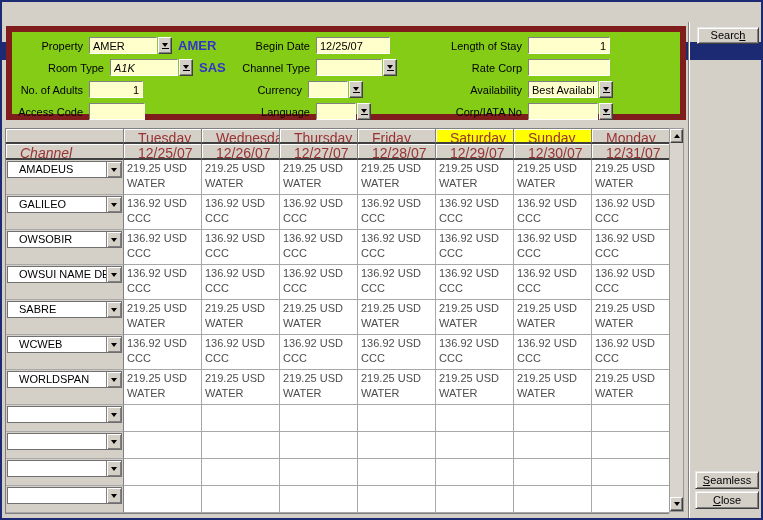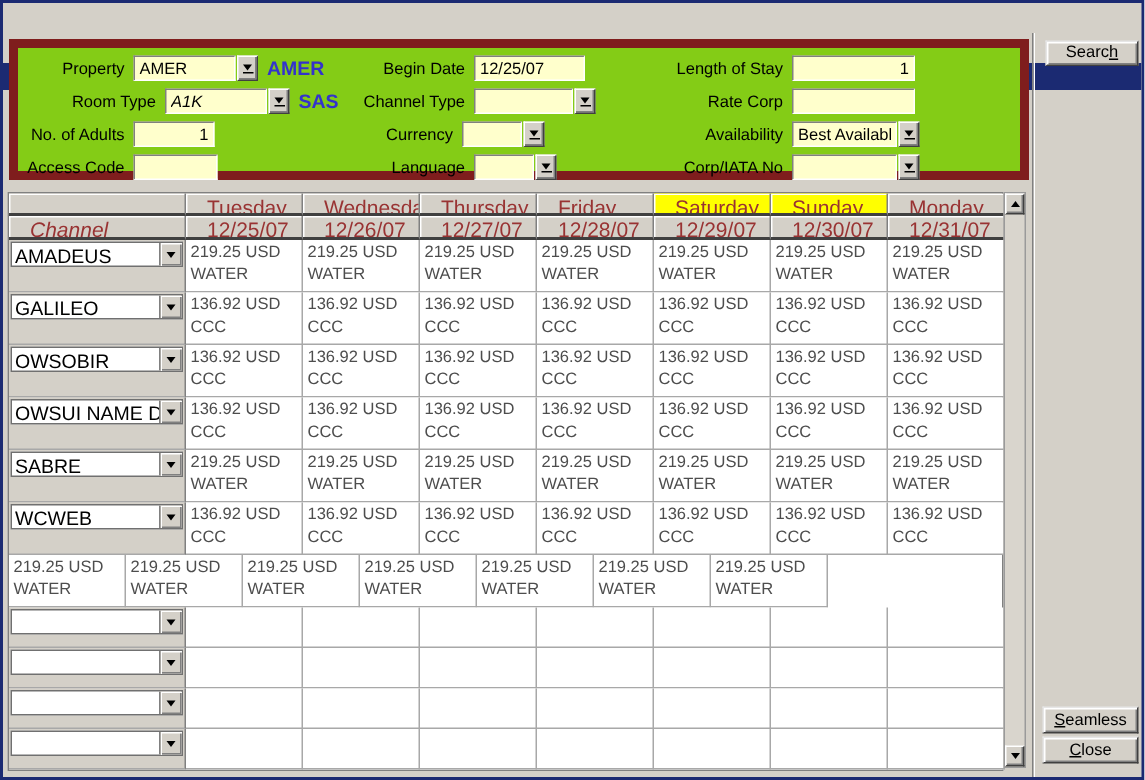"AMADEUS" .gcombo-val { font-size: 13px -> 11px; padding: 1px 2px -> 1px 11px }
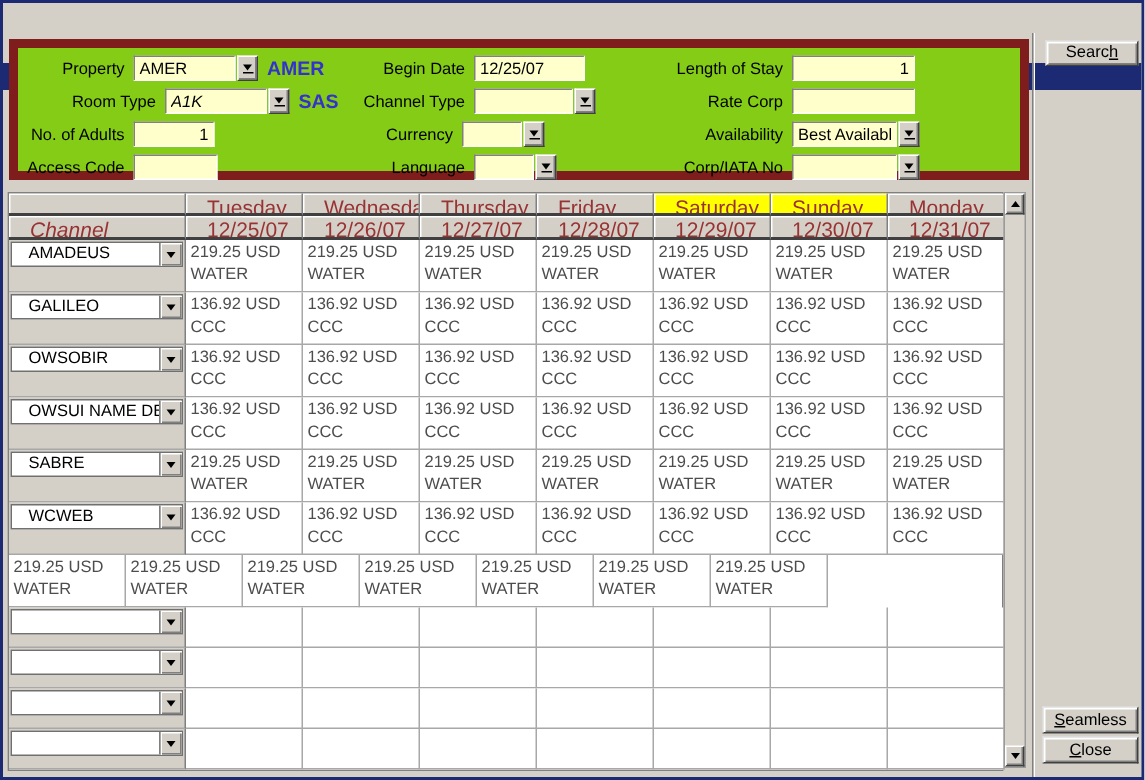"WORLDSPAN" div.chcell { html: none -> <div> <div> <span>WORLDSPAN</span> <span> <i></i> </span> </div> </div> }
